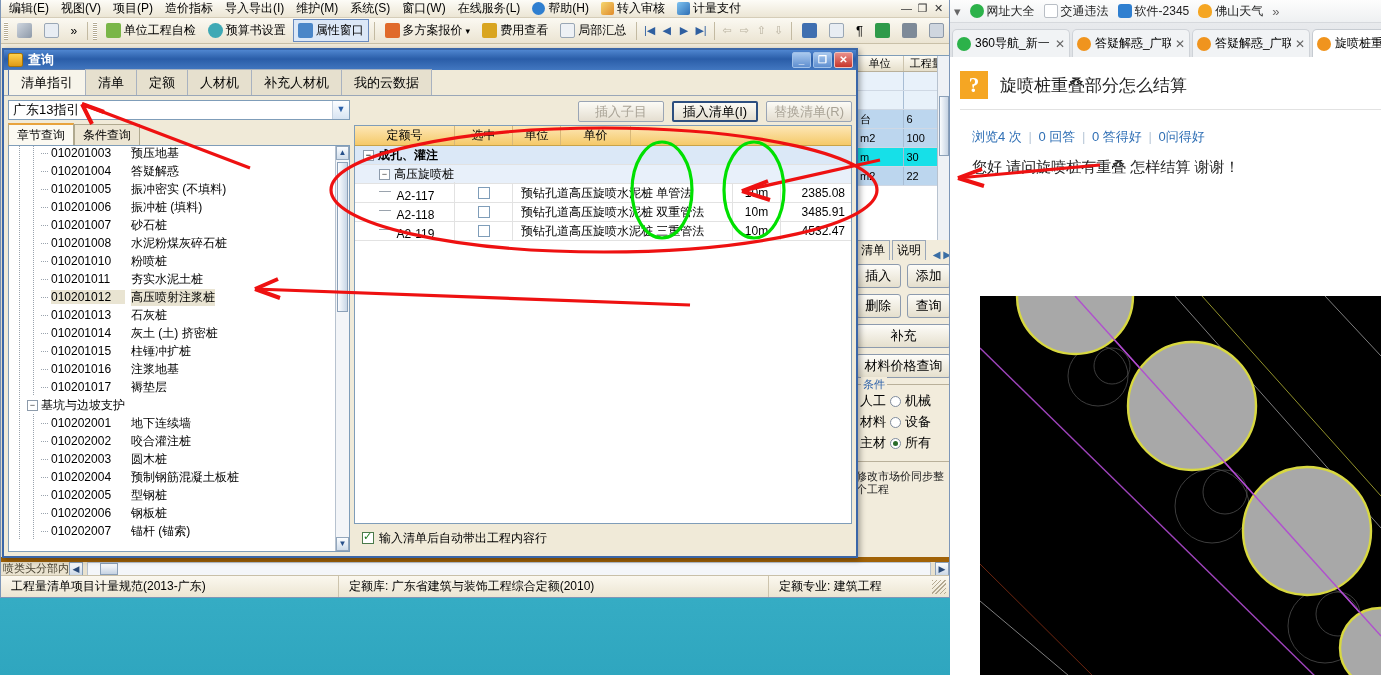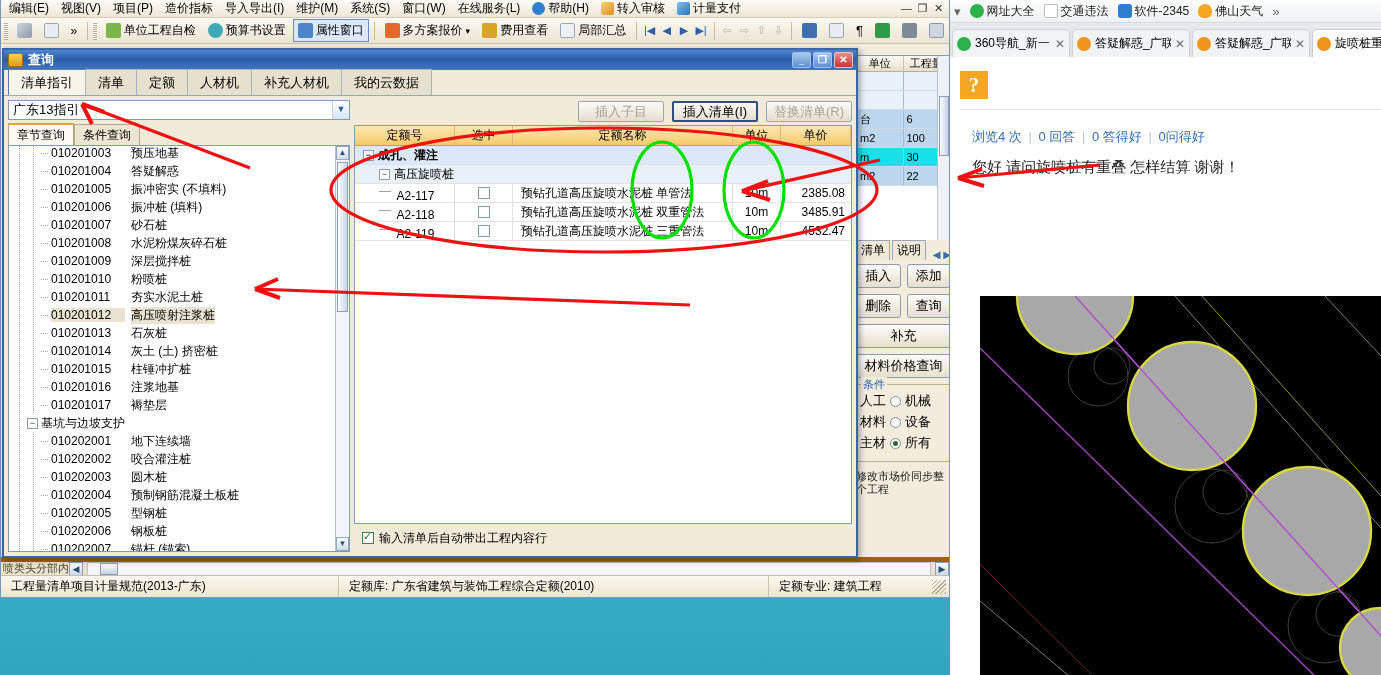"旋喷桩重叠部分怎么结算" span.qa-title { html: none -> <span>旋喷桩重叠部分怎么结算</span> }
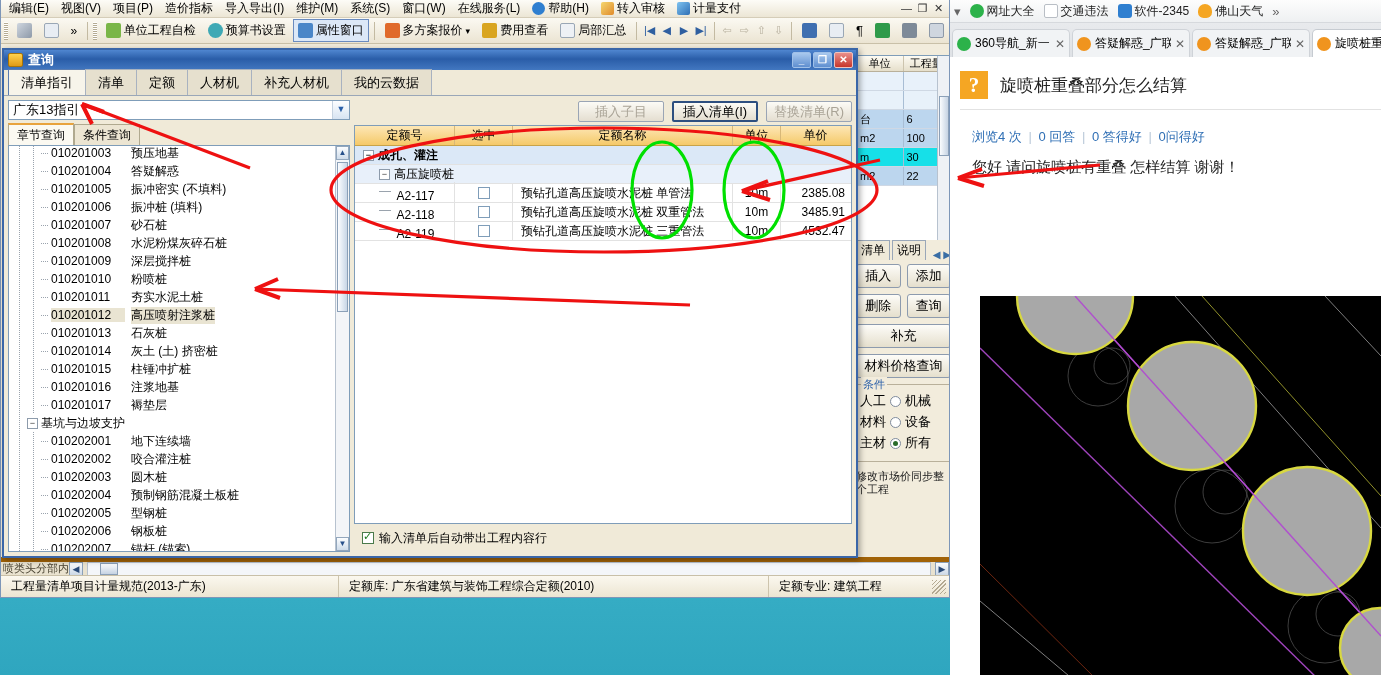"定额名称" div.c-name { html: <div>定额名称</div> -> none }
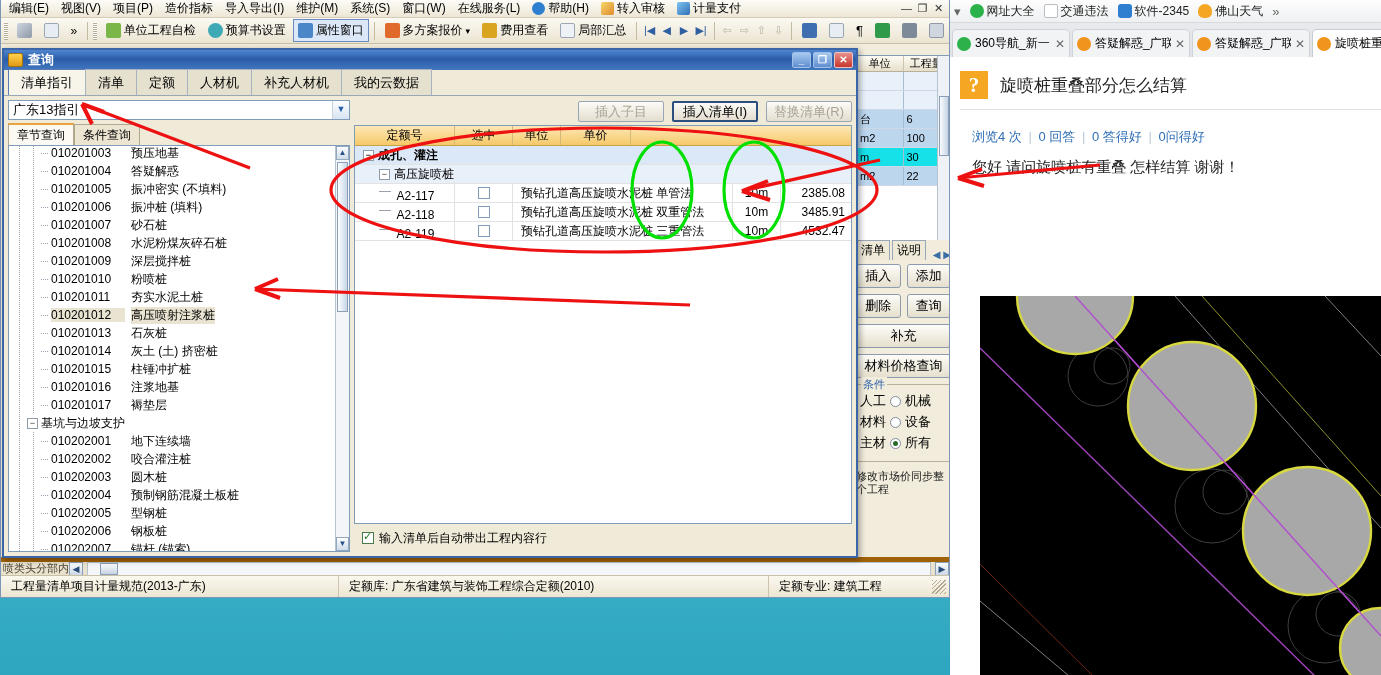"010201009" div.tnode { html: <div> <span></span> <span></span> <span></span> <span>010201009</span> <span>深层搅拌桩</span> </div> -> none }
